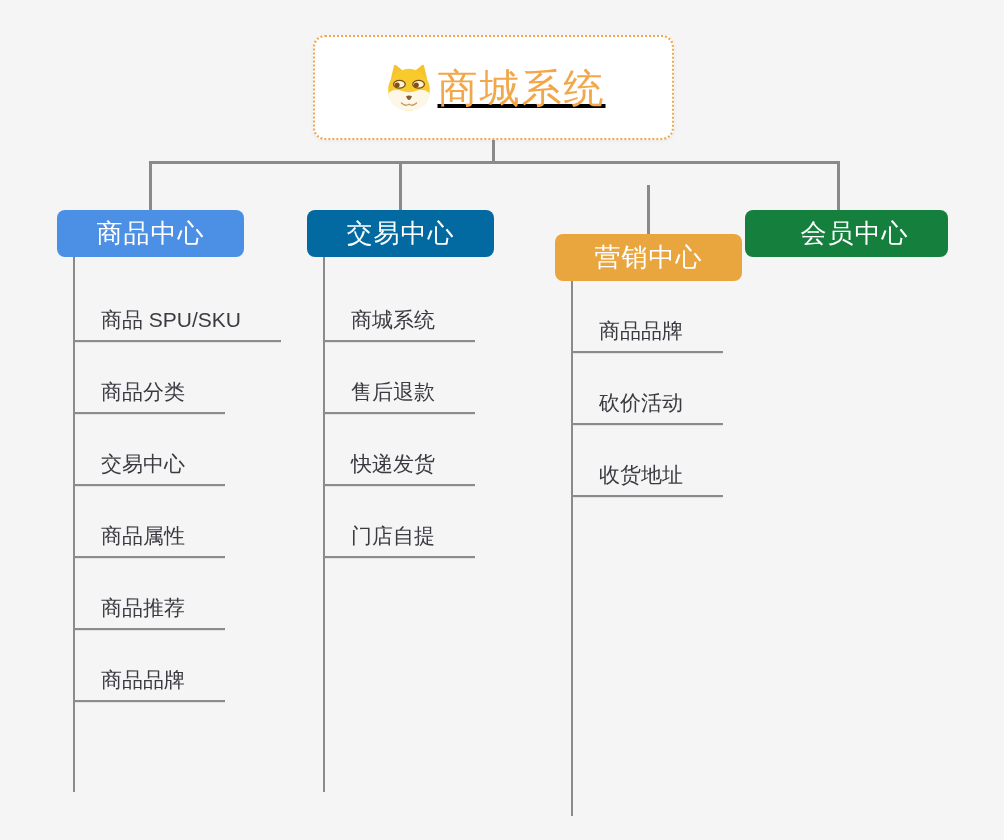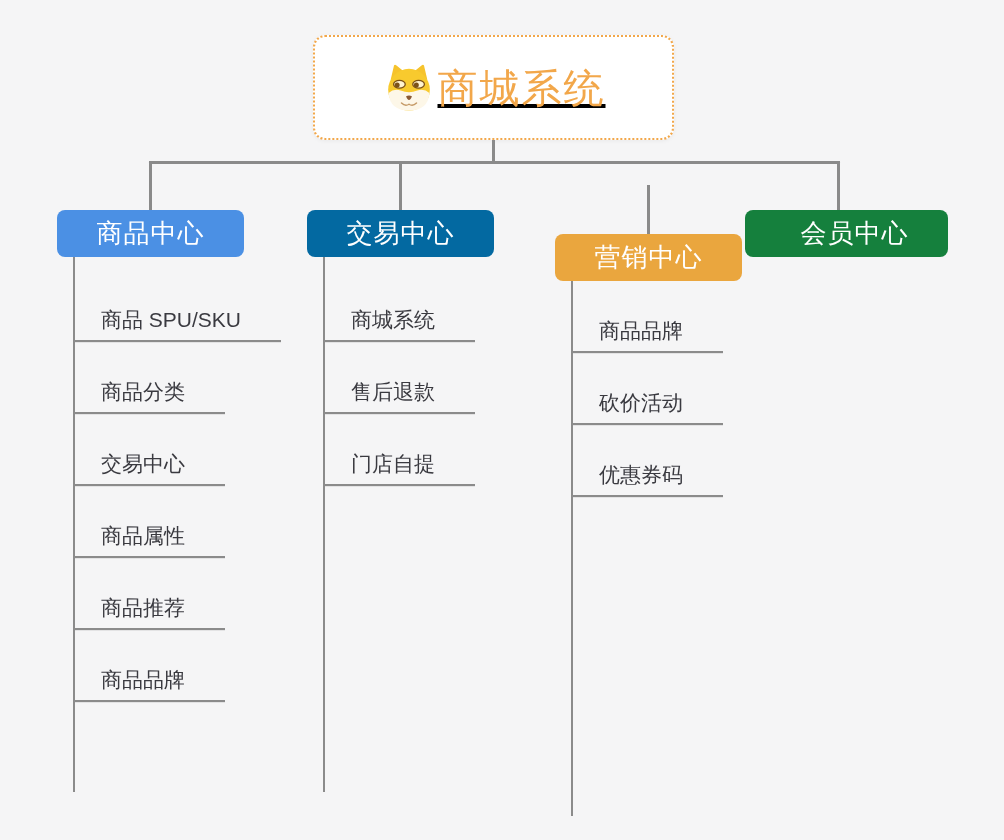"快递发货" div.child-row { html: none -> <div> <span>快递发货</span> </div> }
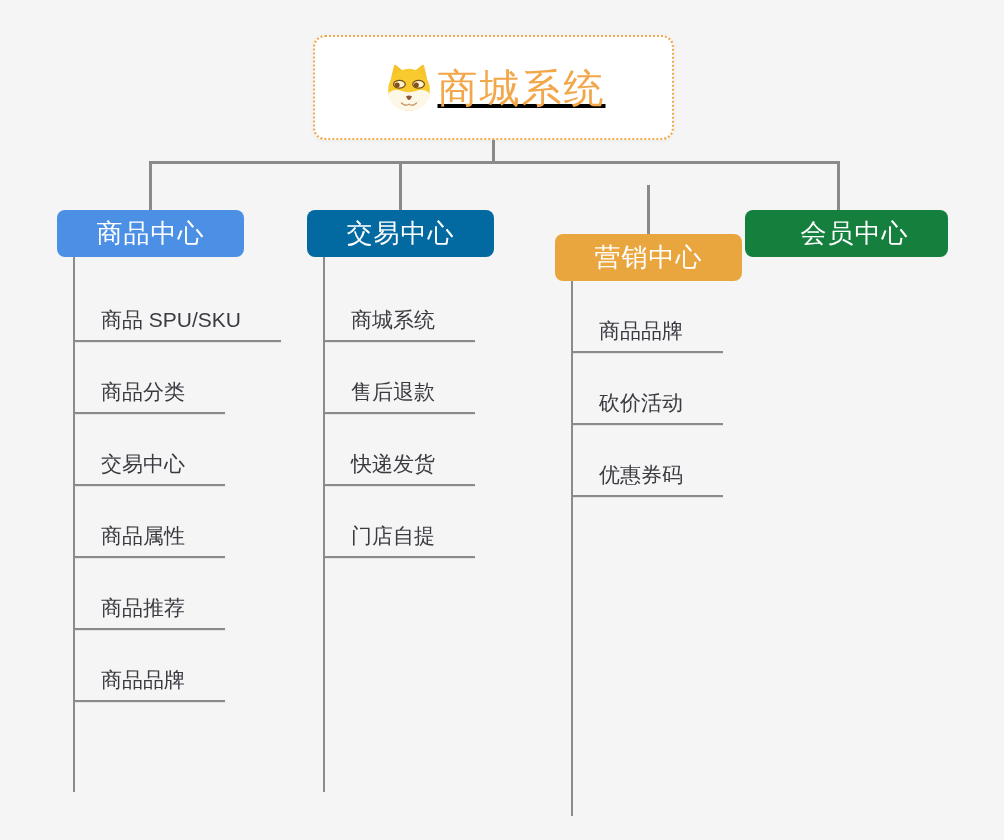"优惠券码" span.child-label { text: 优惠券码 -> 收货地址 }
